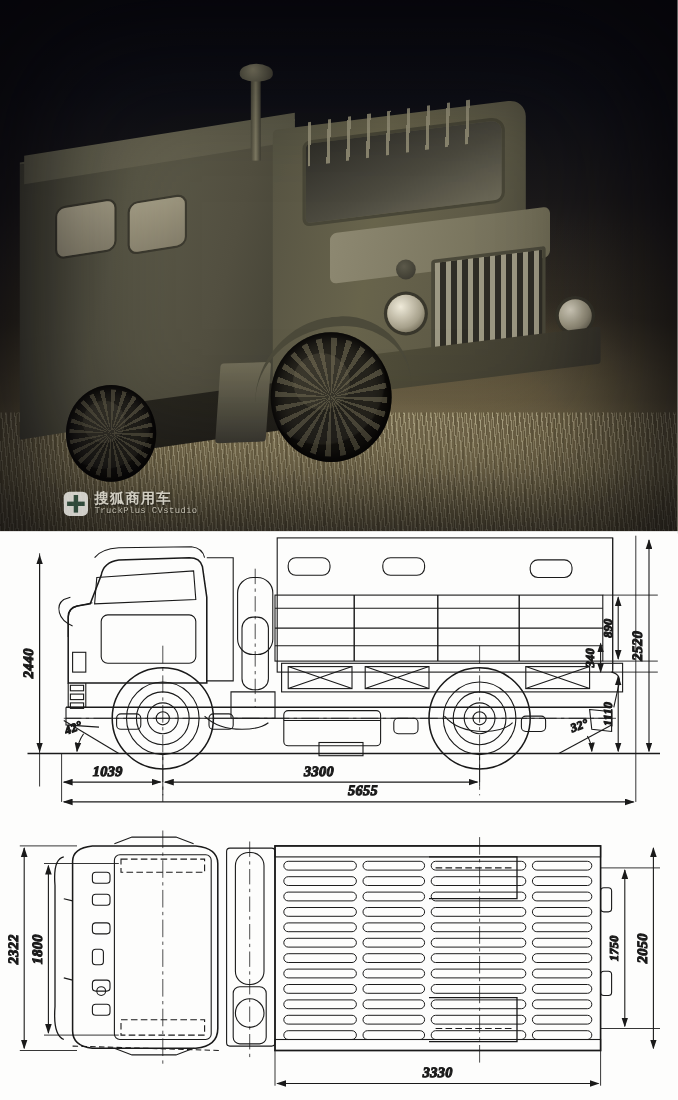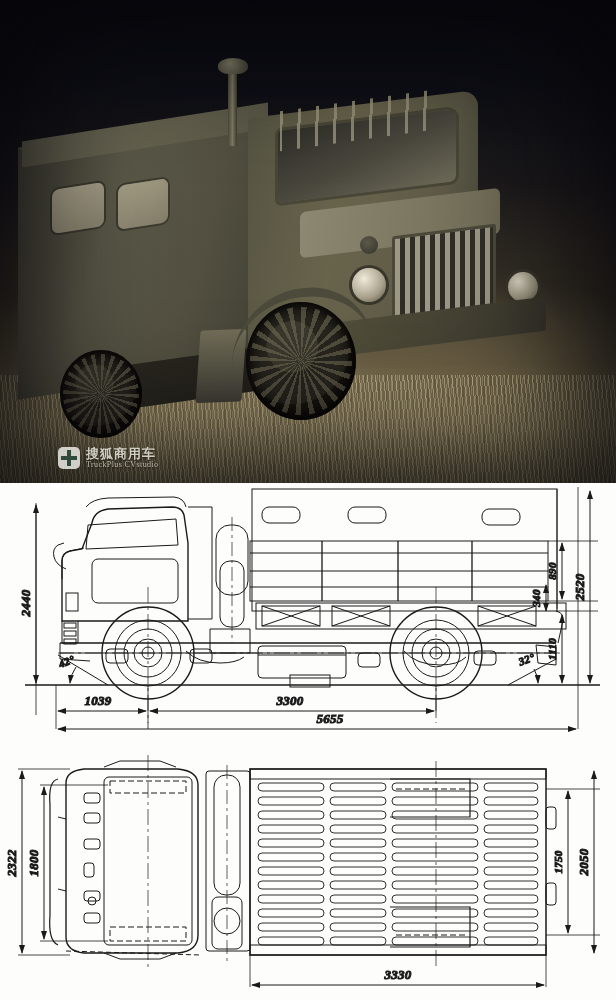"TruckPlus CVstudio" .wm-en { font-family: Liberation Serif, serif -> Liberation Mono, monospace }
